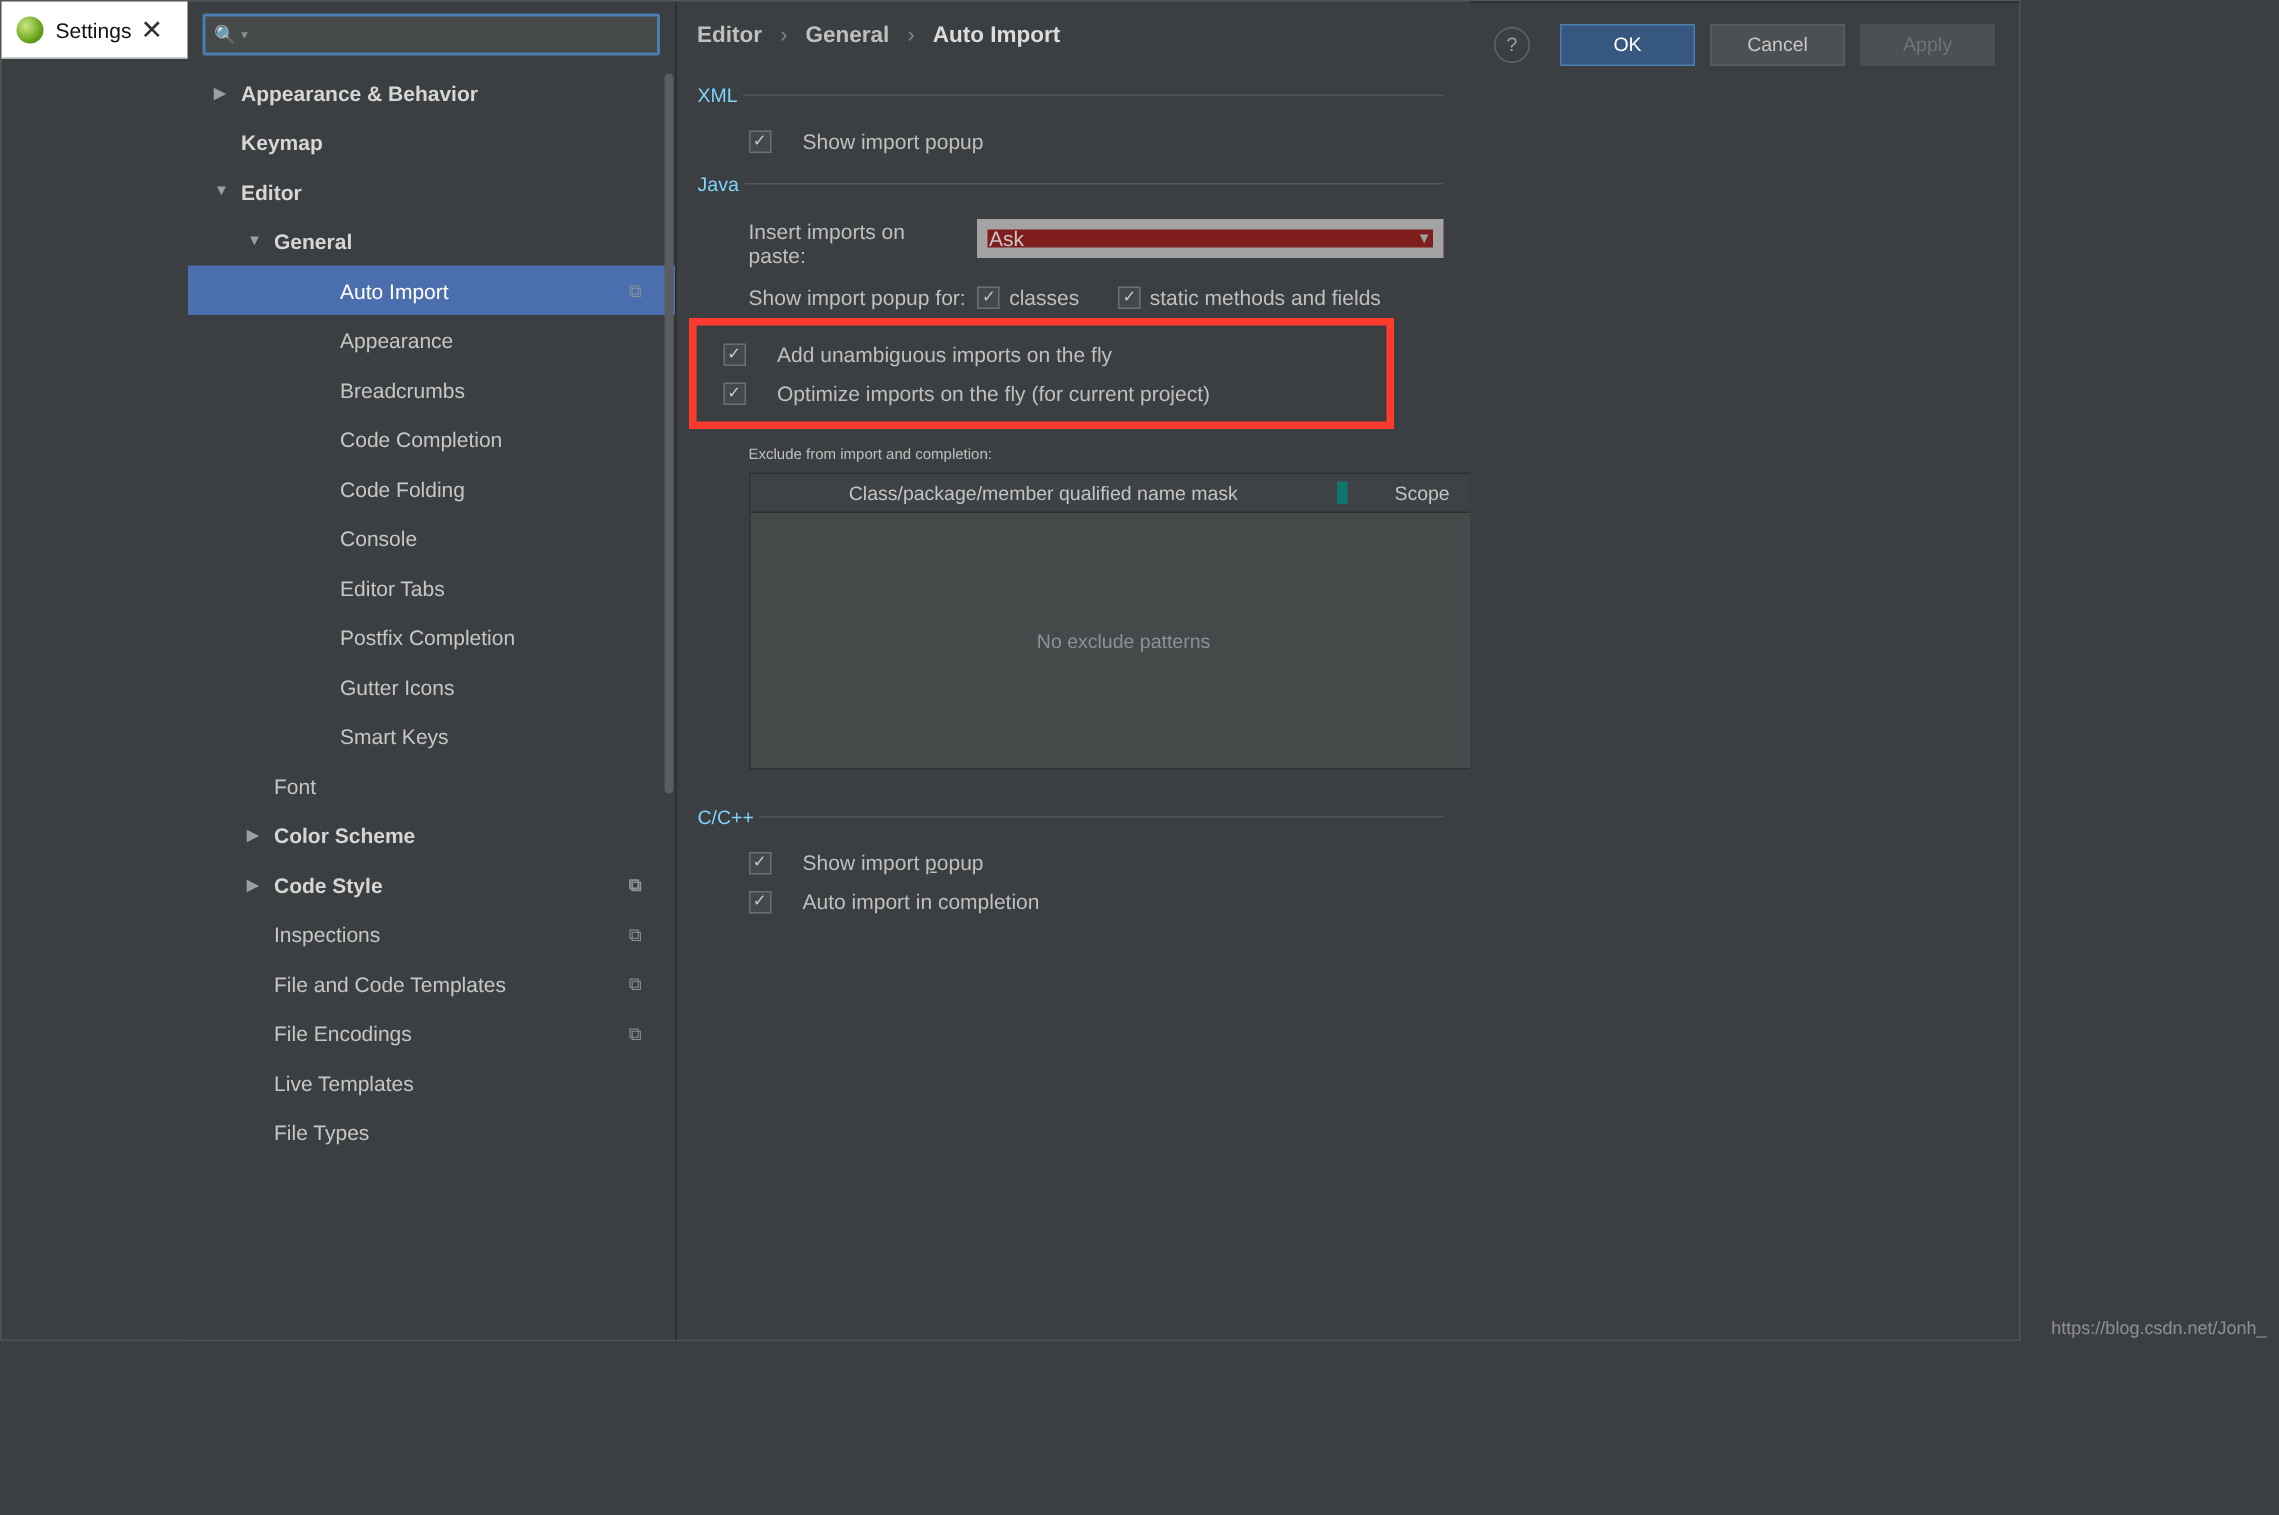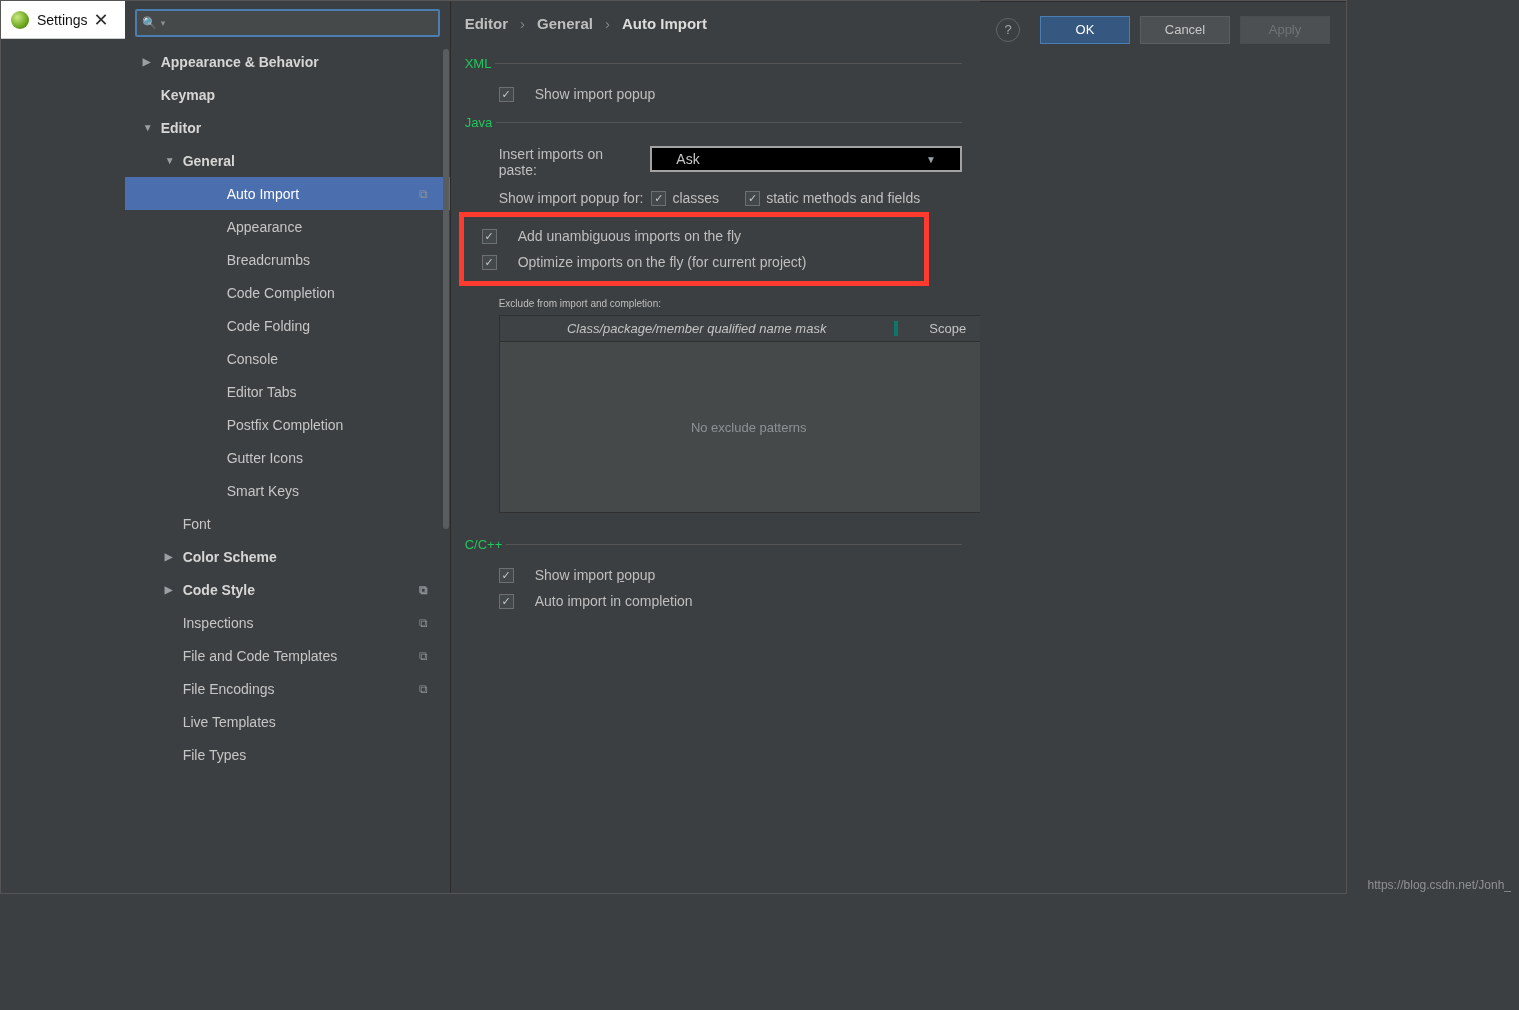"XML" .section-head { color: #22c55e -> #7dd3fc }
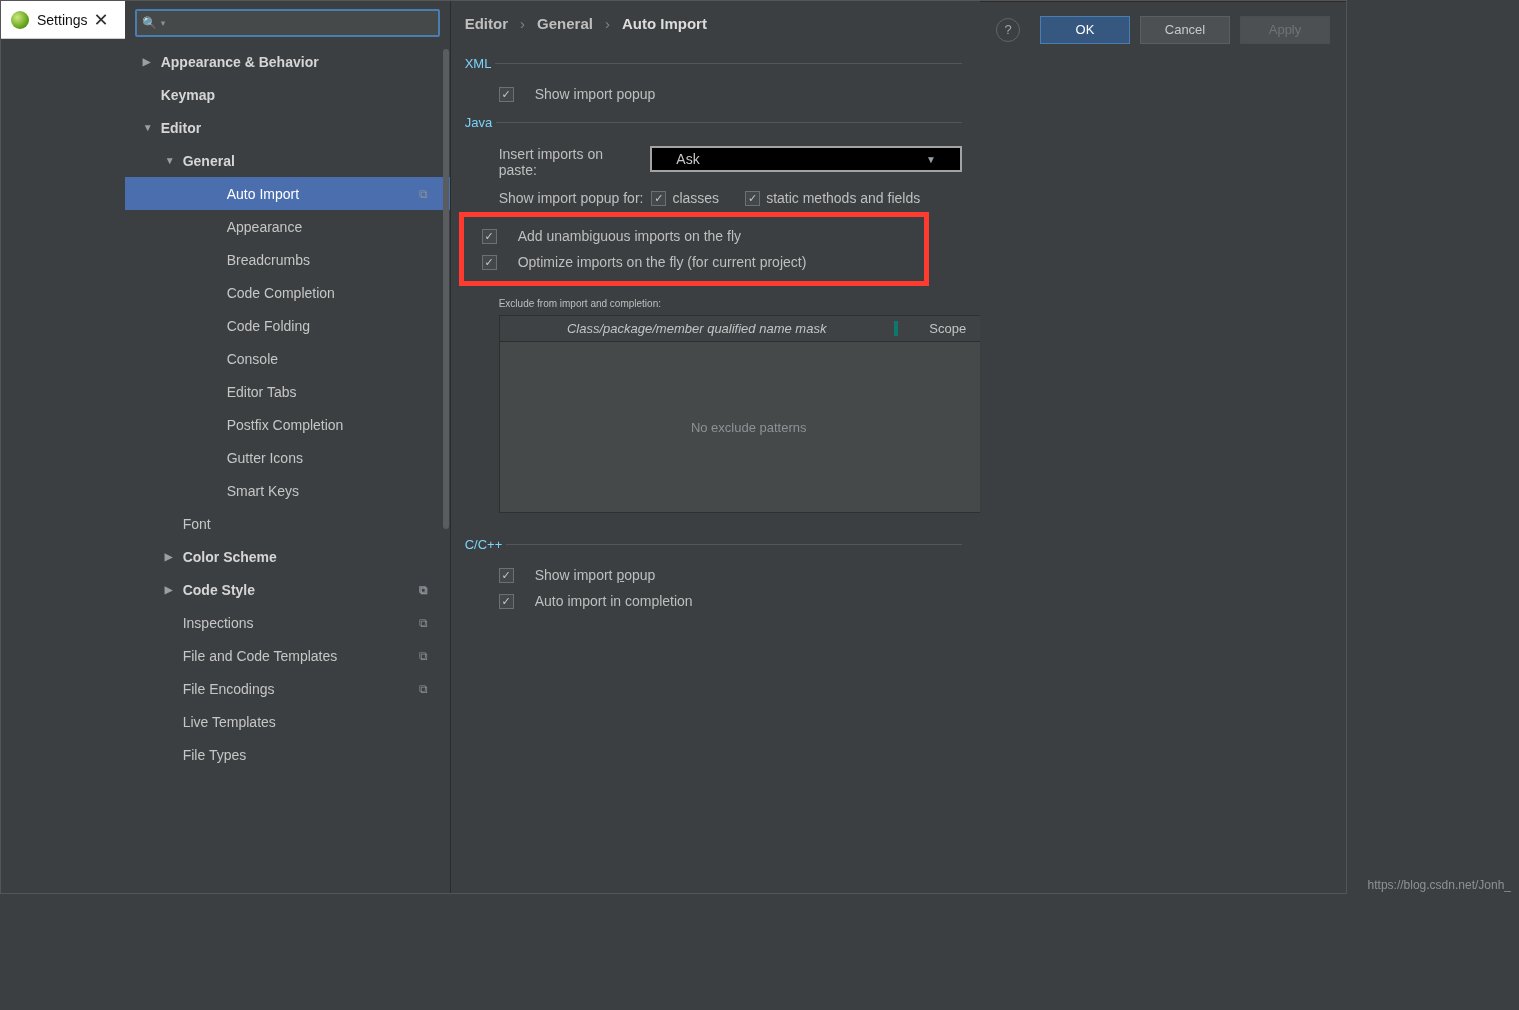"Ask" .select { background: #000000 -> #7f1d1d; border: 2px solid #a3a3a3 -> 7px solid #a3a3a3; padding: 0 24px -> 0 1px }
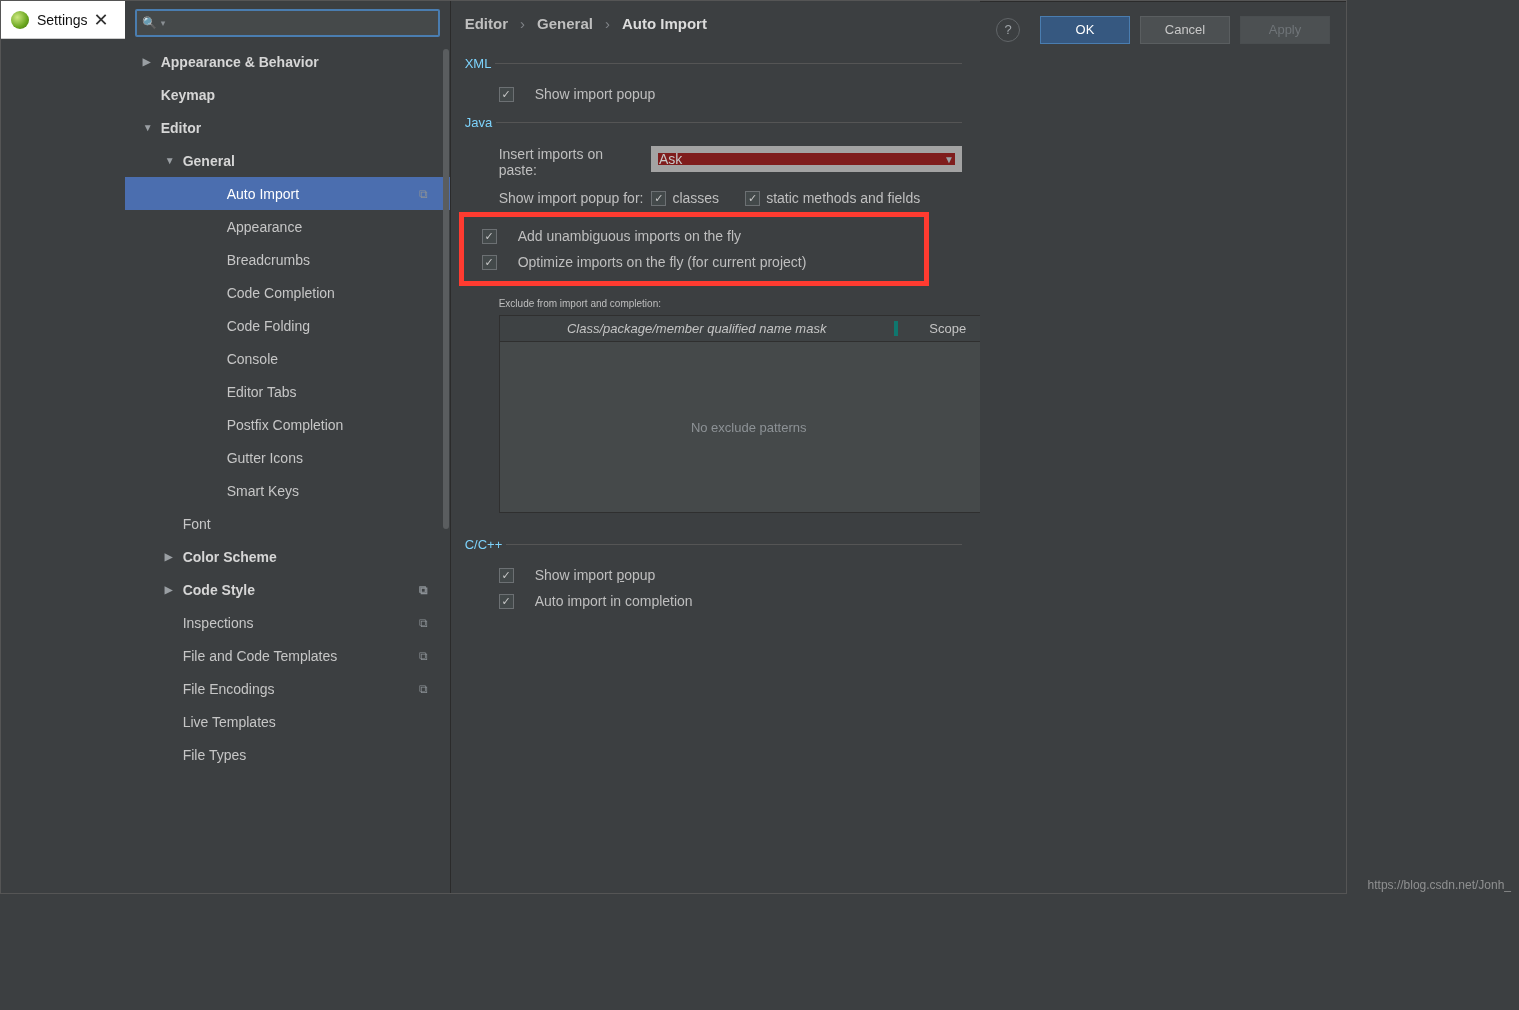"Class/package/member qualified name mask" .ex-header .col1 { border-right: 4px solid #0f766e -> 7px solid #0f766e; font-style: italic -> none }
